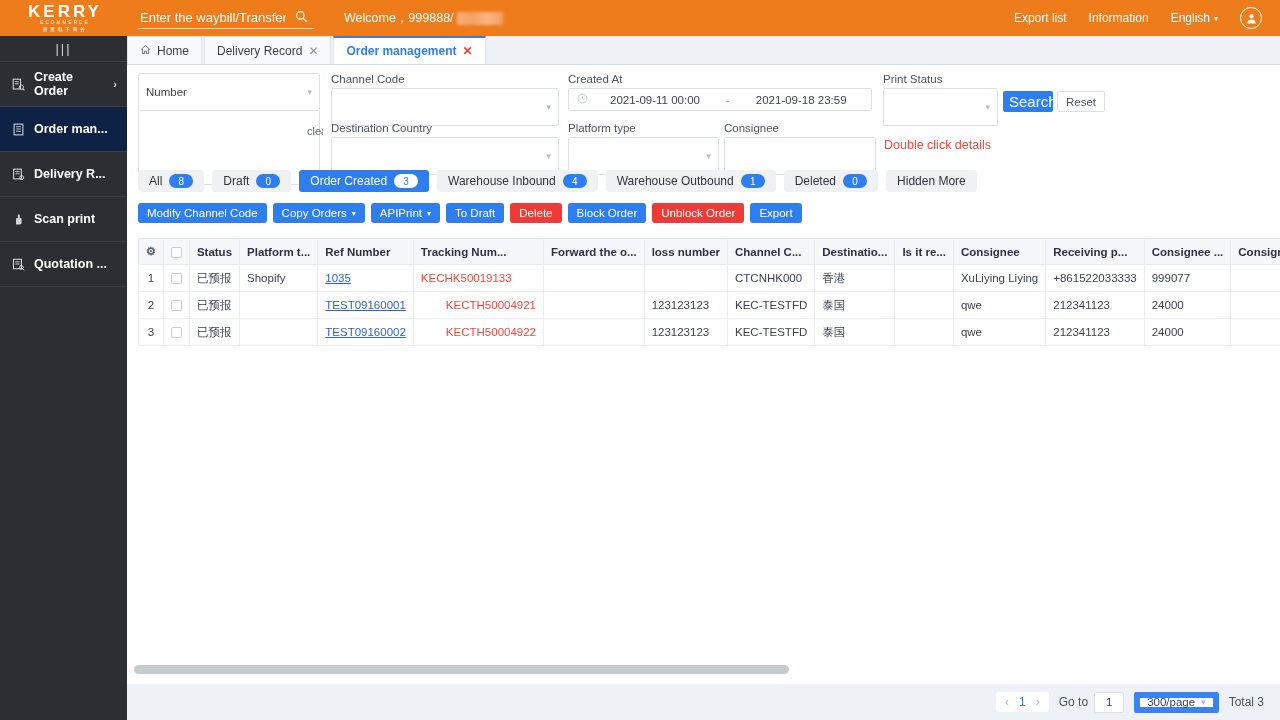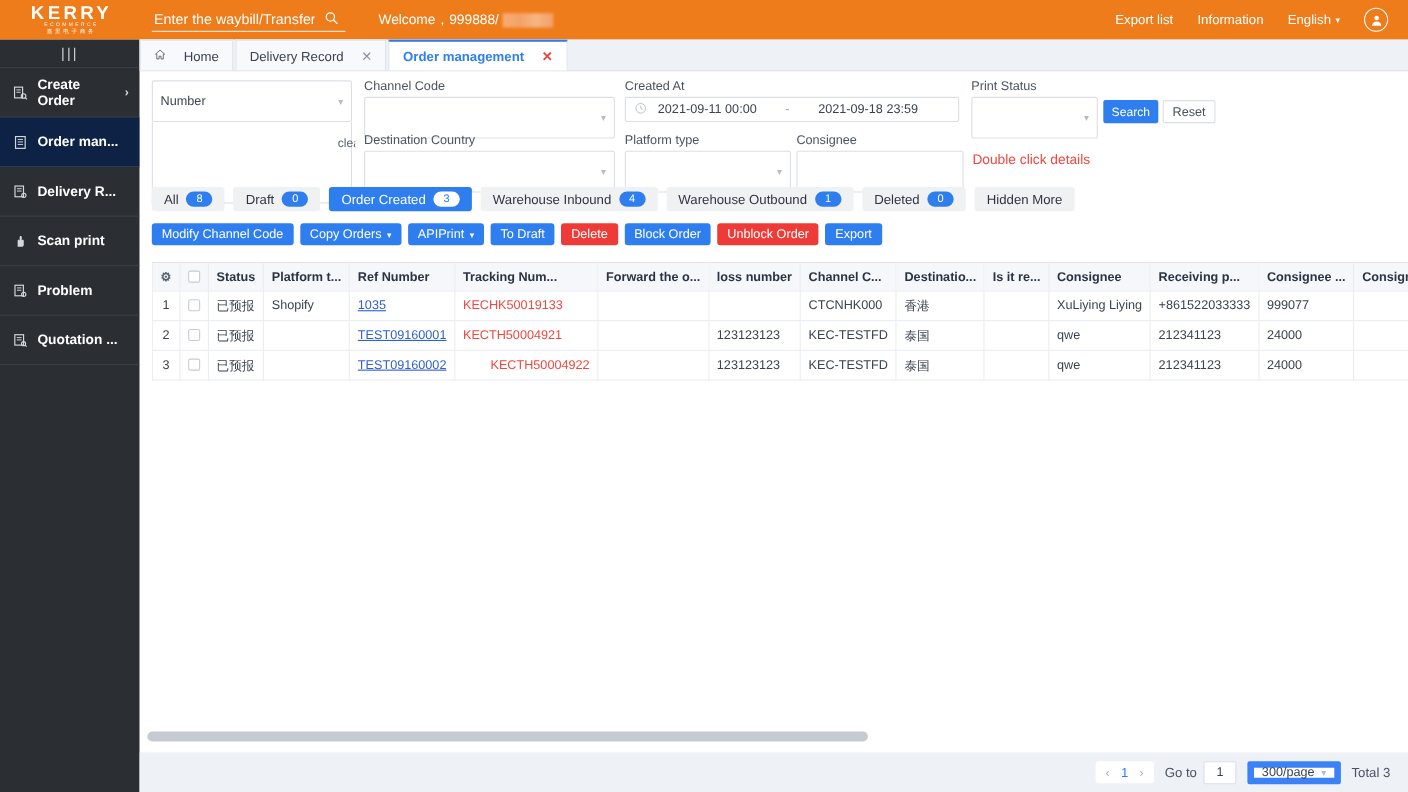"Home" .tab { gap: 16px -> 6px }
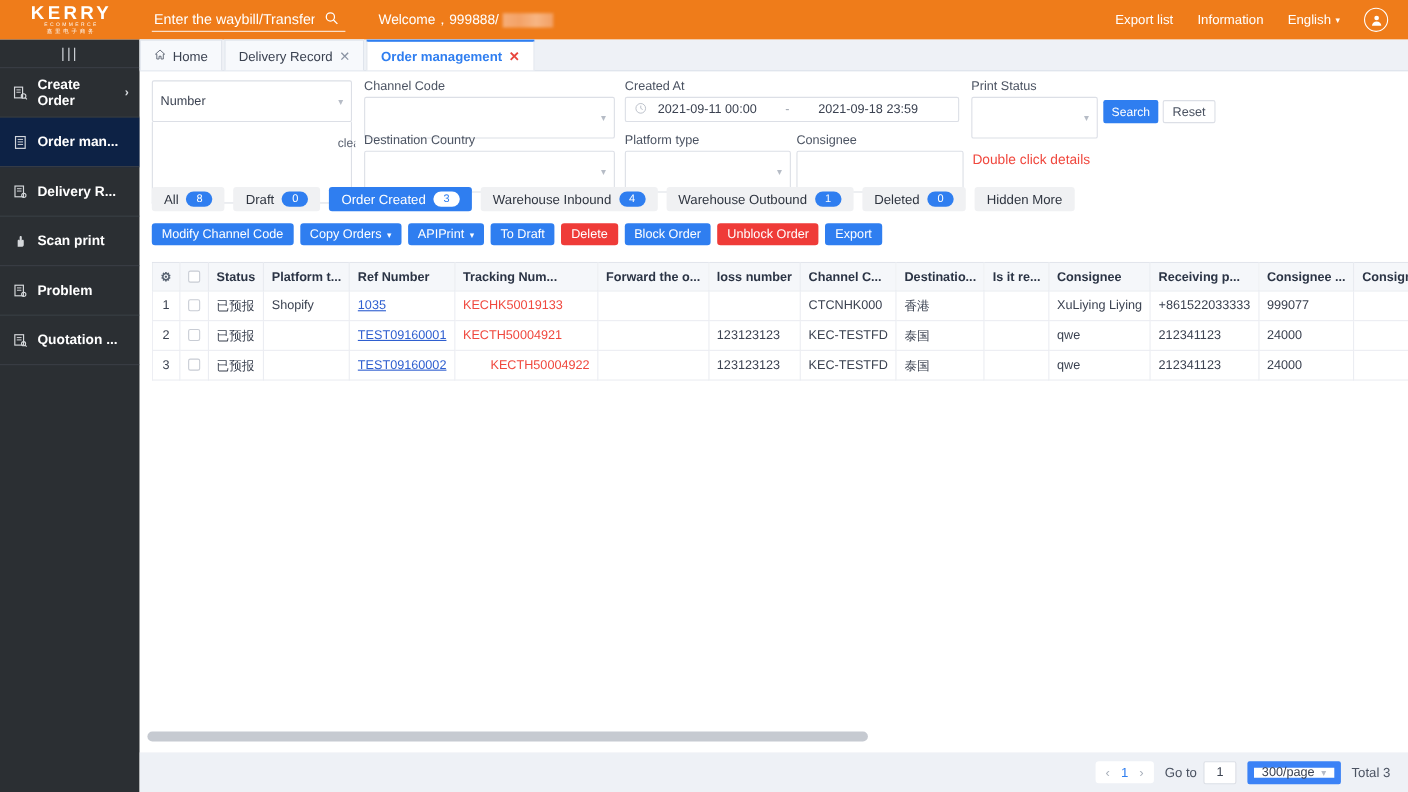"2021-09-11 00:00" span { margin-left: 2px -> 14px }
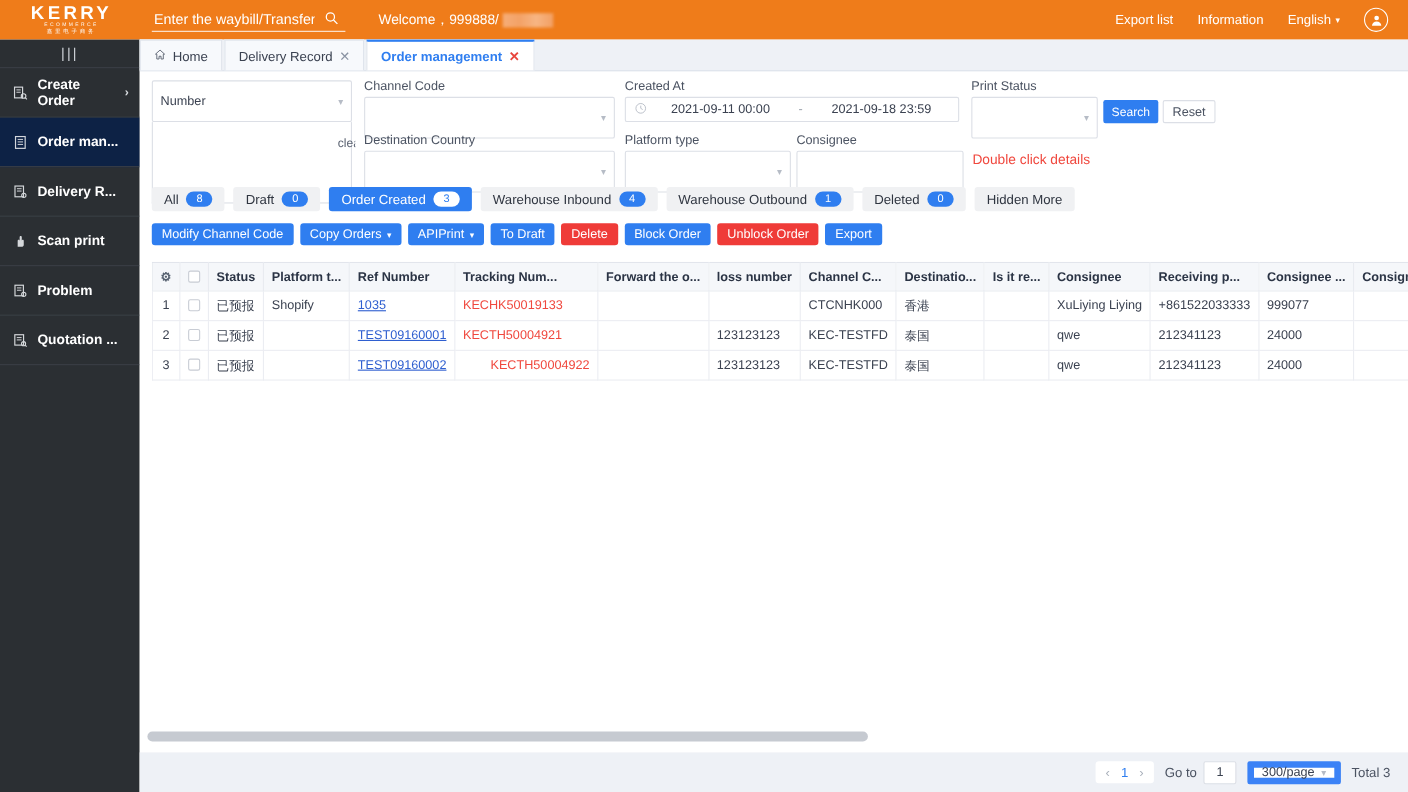"Search" .btn-search { font-size: 11px -> 15px }
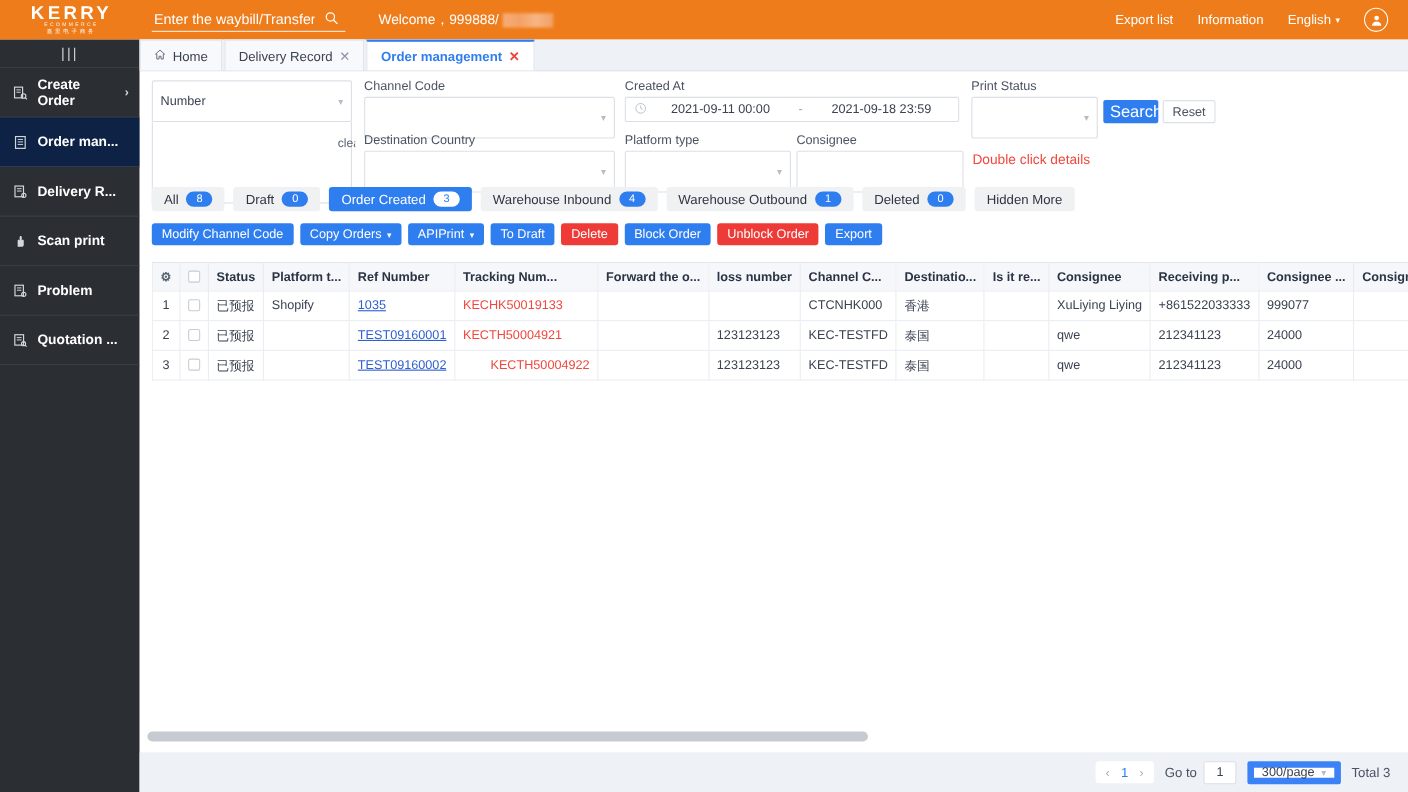"Problem" div.side-item { html: <div> <span> <svg> <rect></rect> <line></line> <line></line> <circle></circle> </svg> </span> <span>Problem</span> </div> -> none }
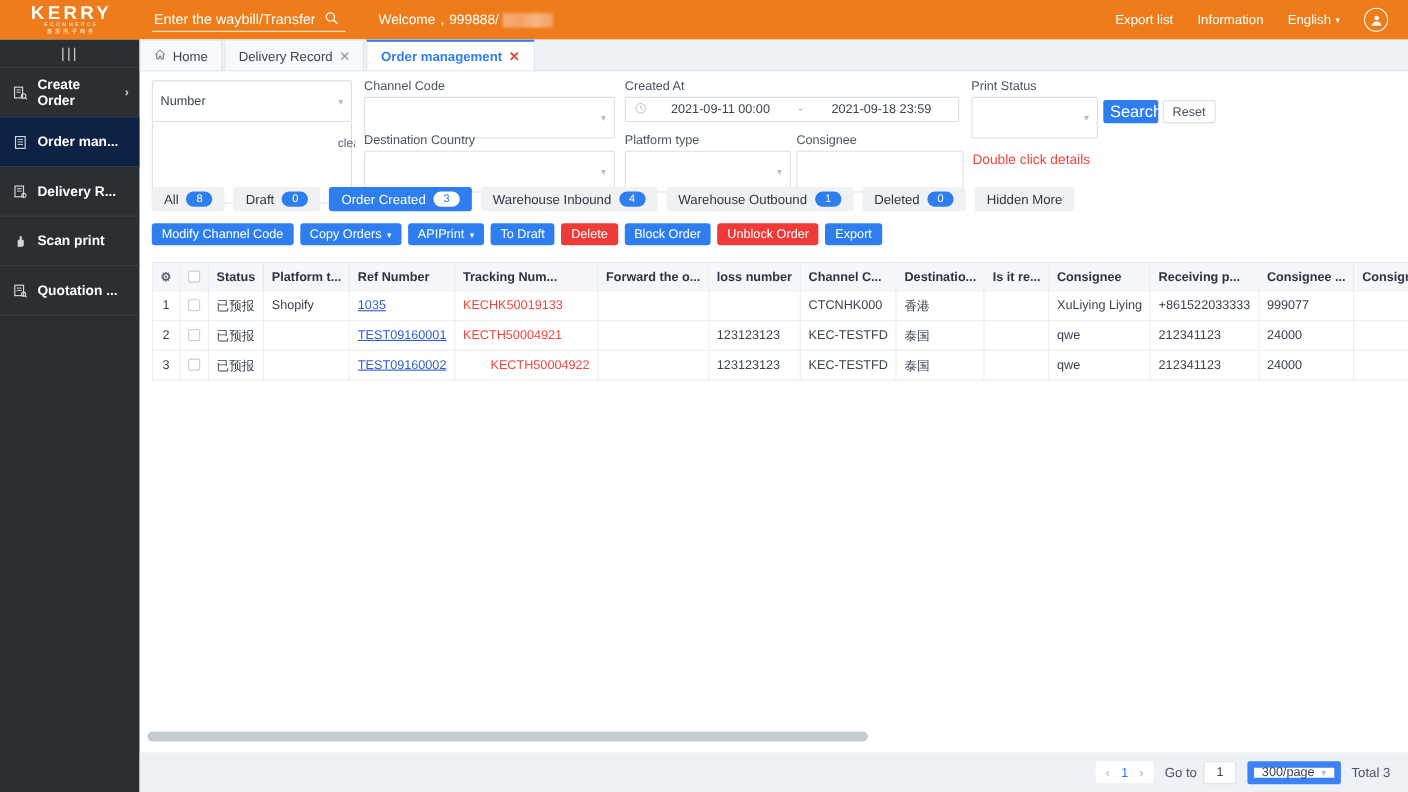"KECTH50004921" td { text-align: none -> right }
